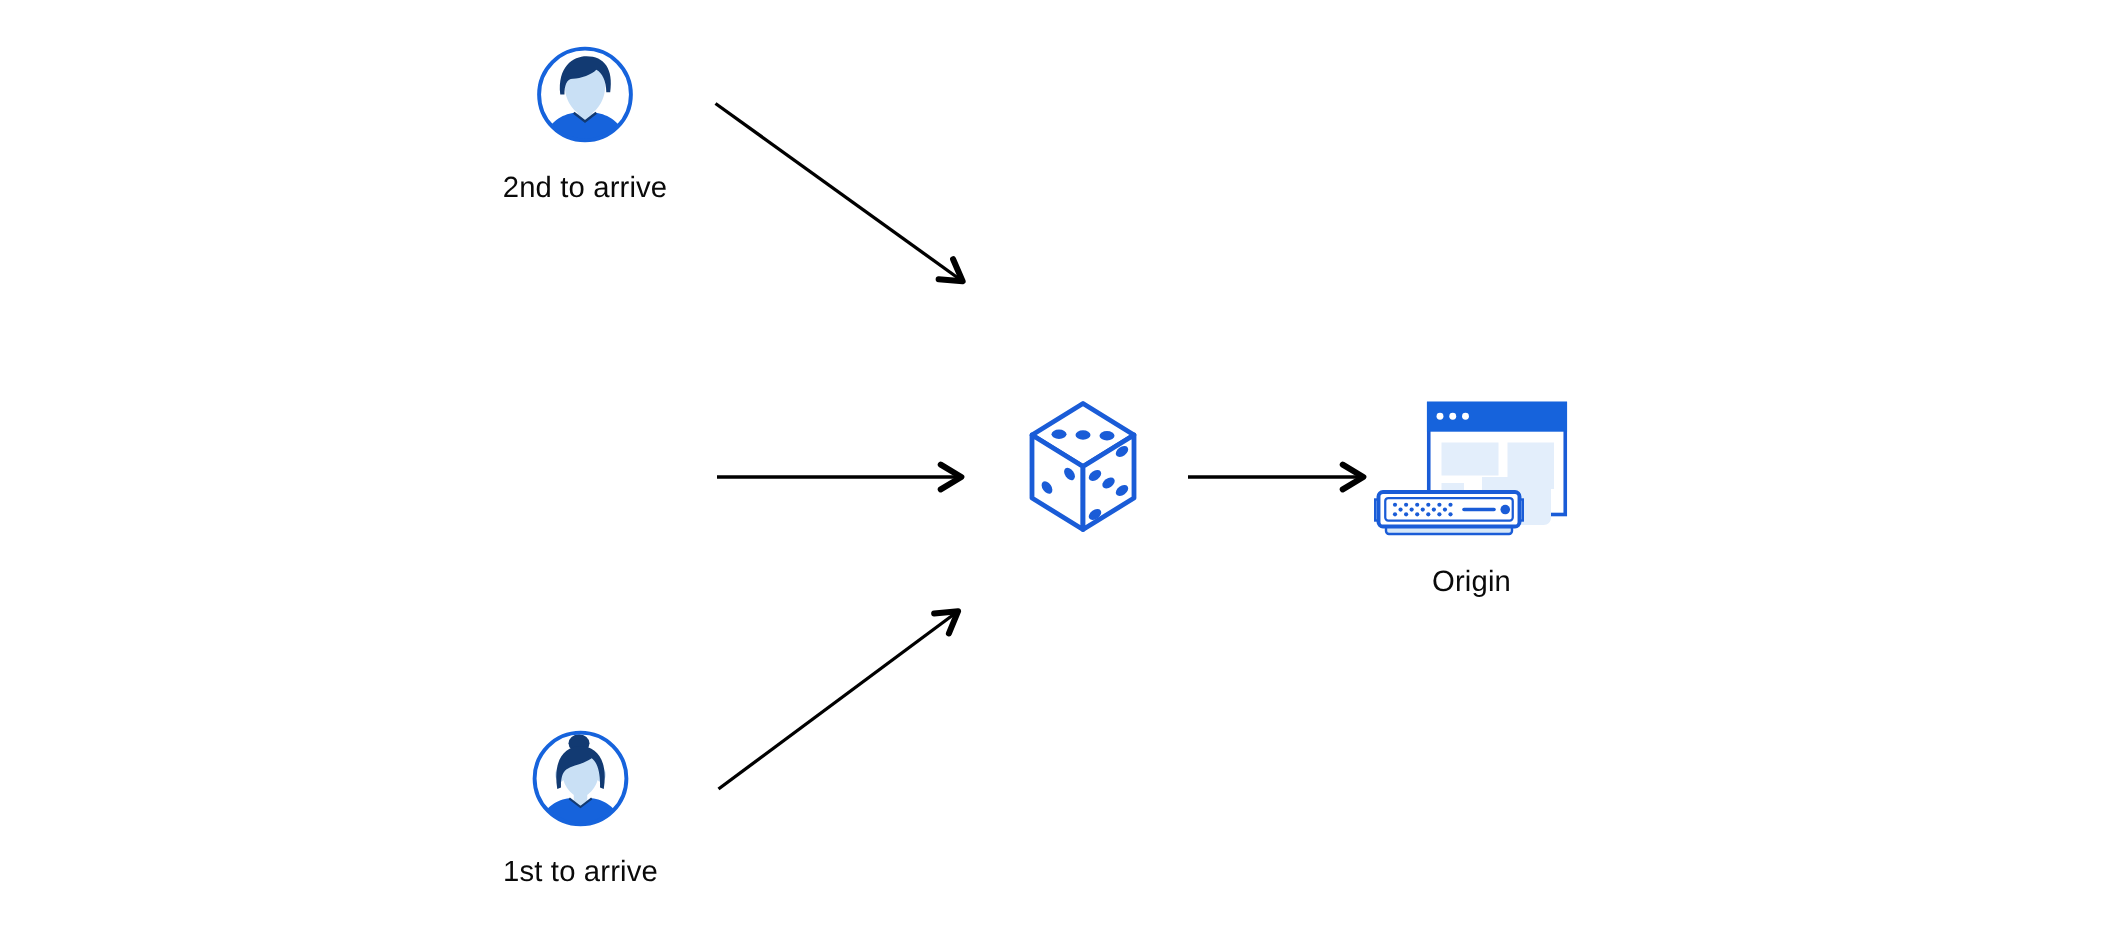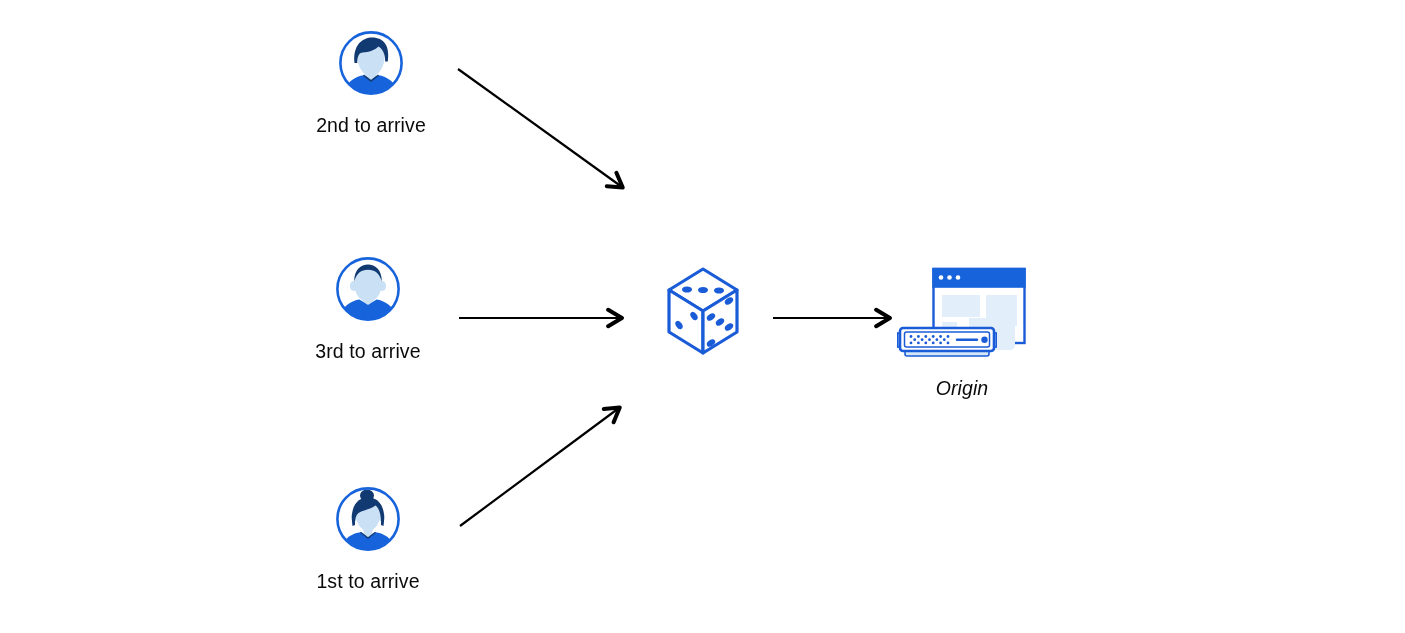"2nd to arrive" .canvas { margin-left: none -> 19px }
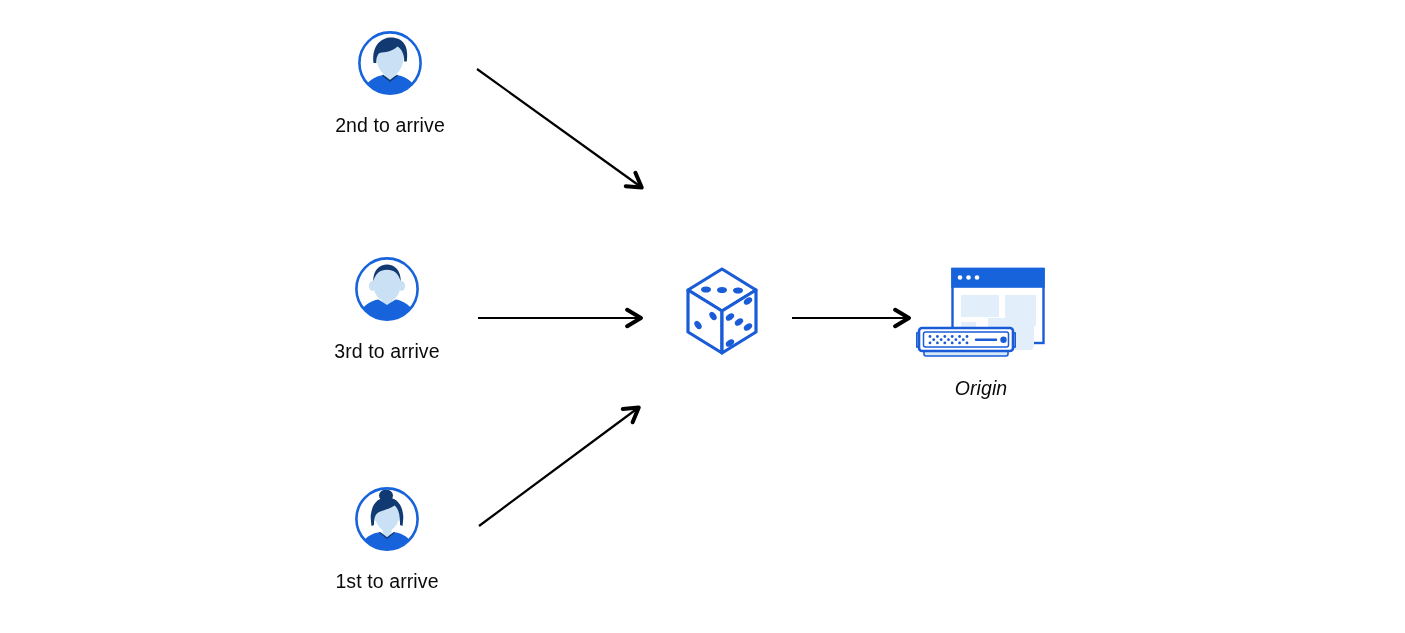"3rd to arrive" div.node { html: <div> <svg> <defs> <clipPath> <circle></circle> </clipPath> </defs> <circle></circle> <g> <ellipse></ellipse> <ellipse></ellipse> <path></path> <path></path> <path></path> <path></path> </g> <circle></circle> </svg> <div>3rd to arrive</div> </div> -> none }
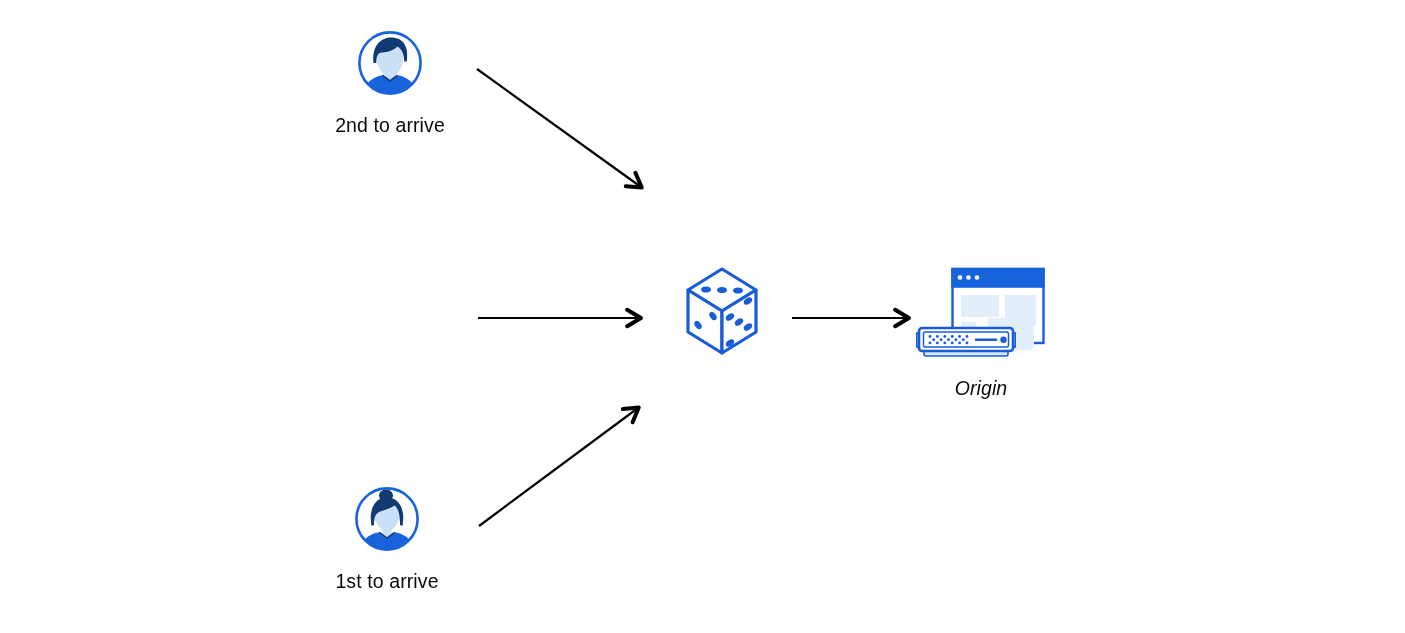"Origin" #origin-node { font-style: italic -> none }
